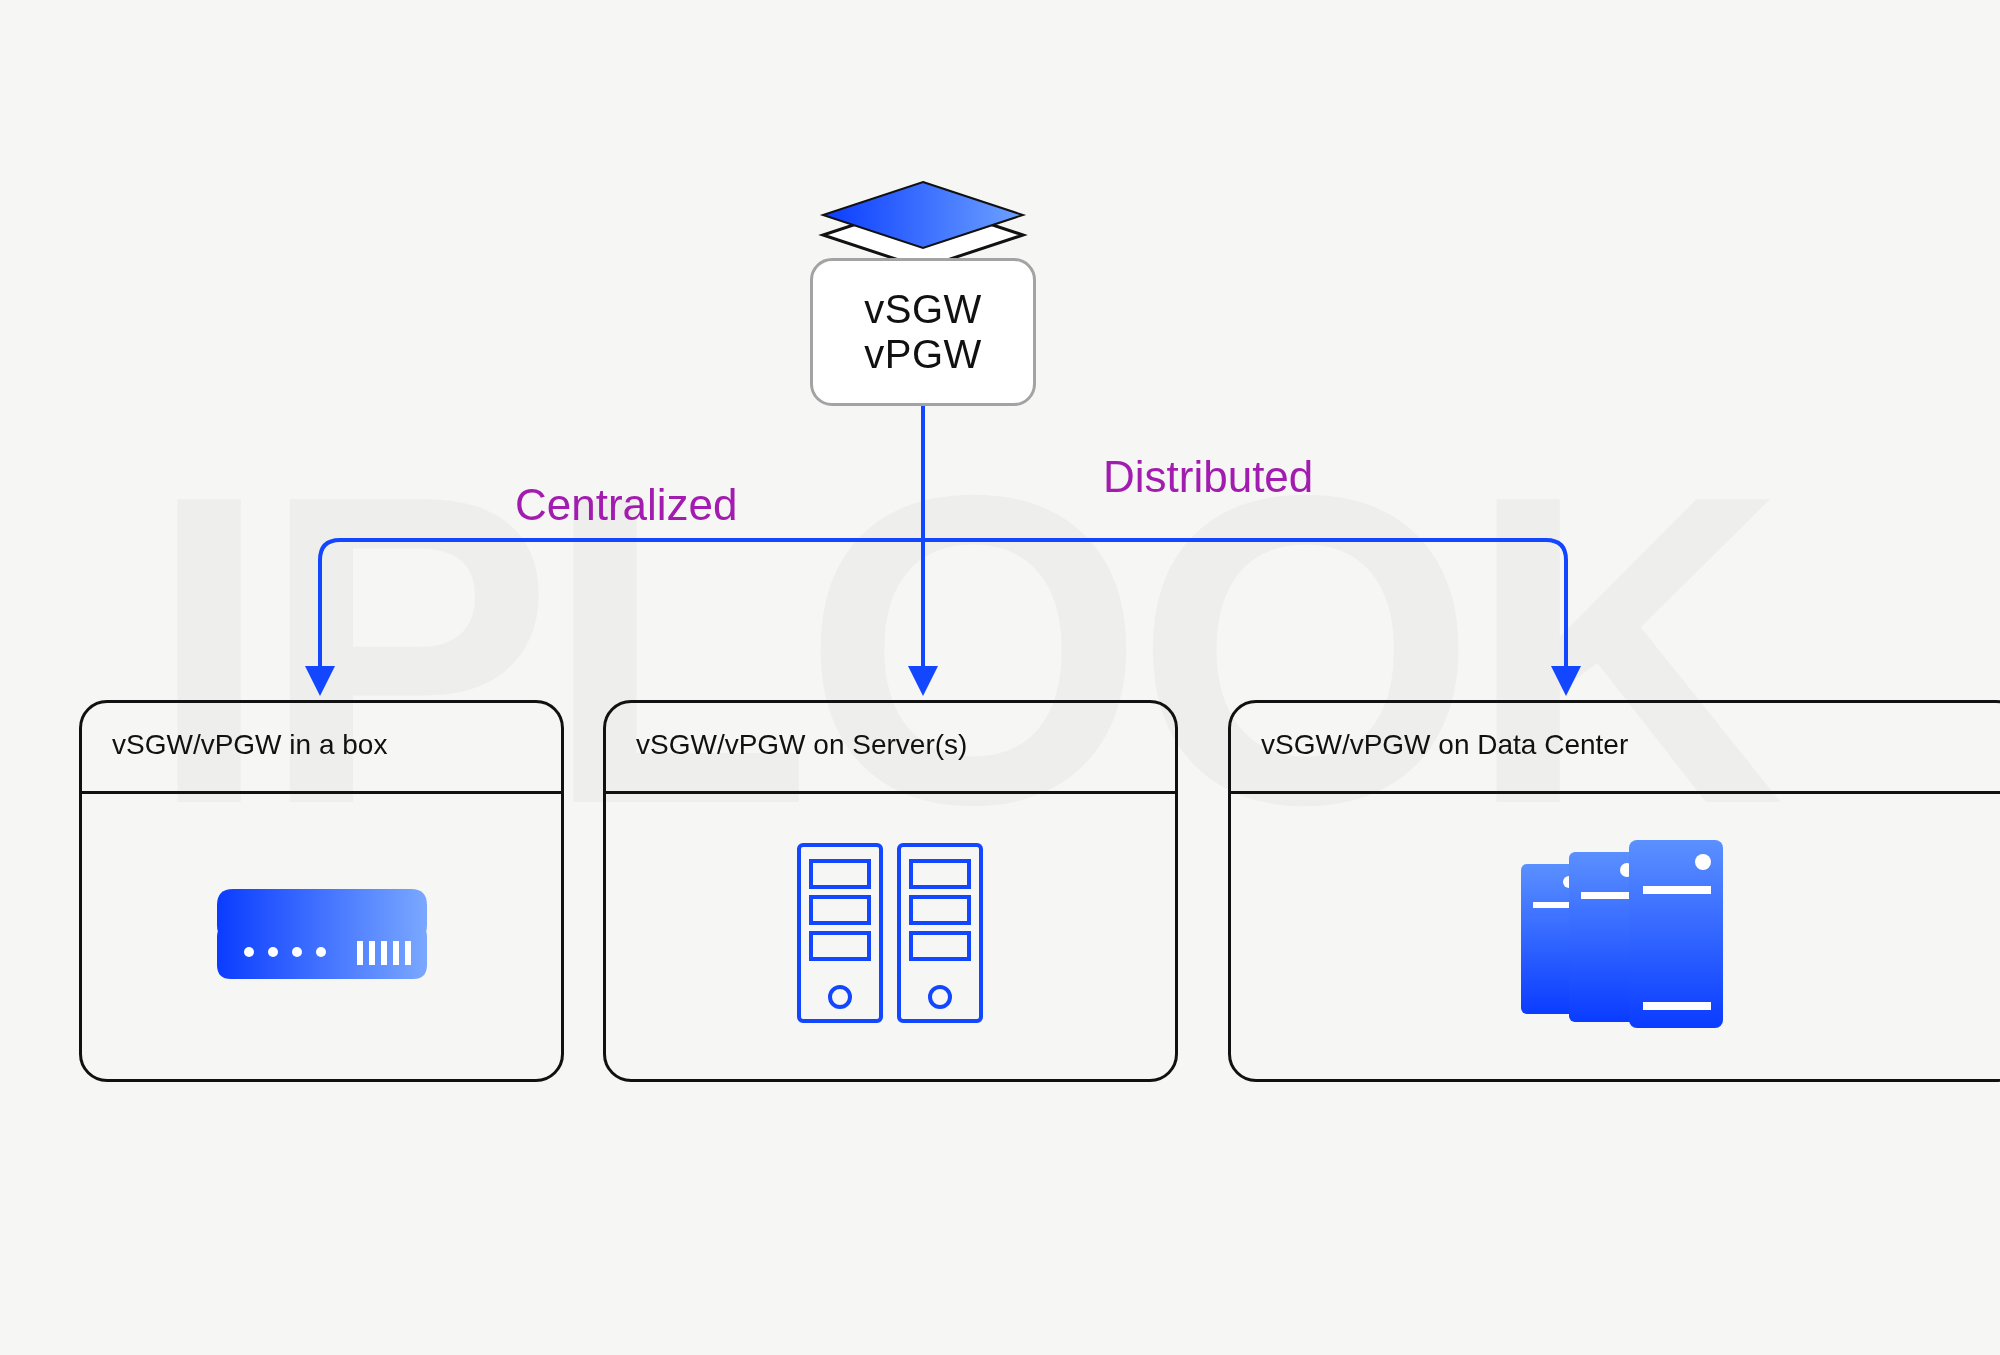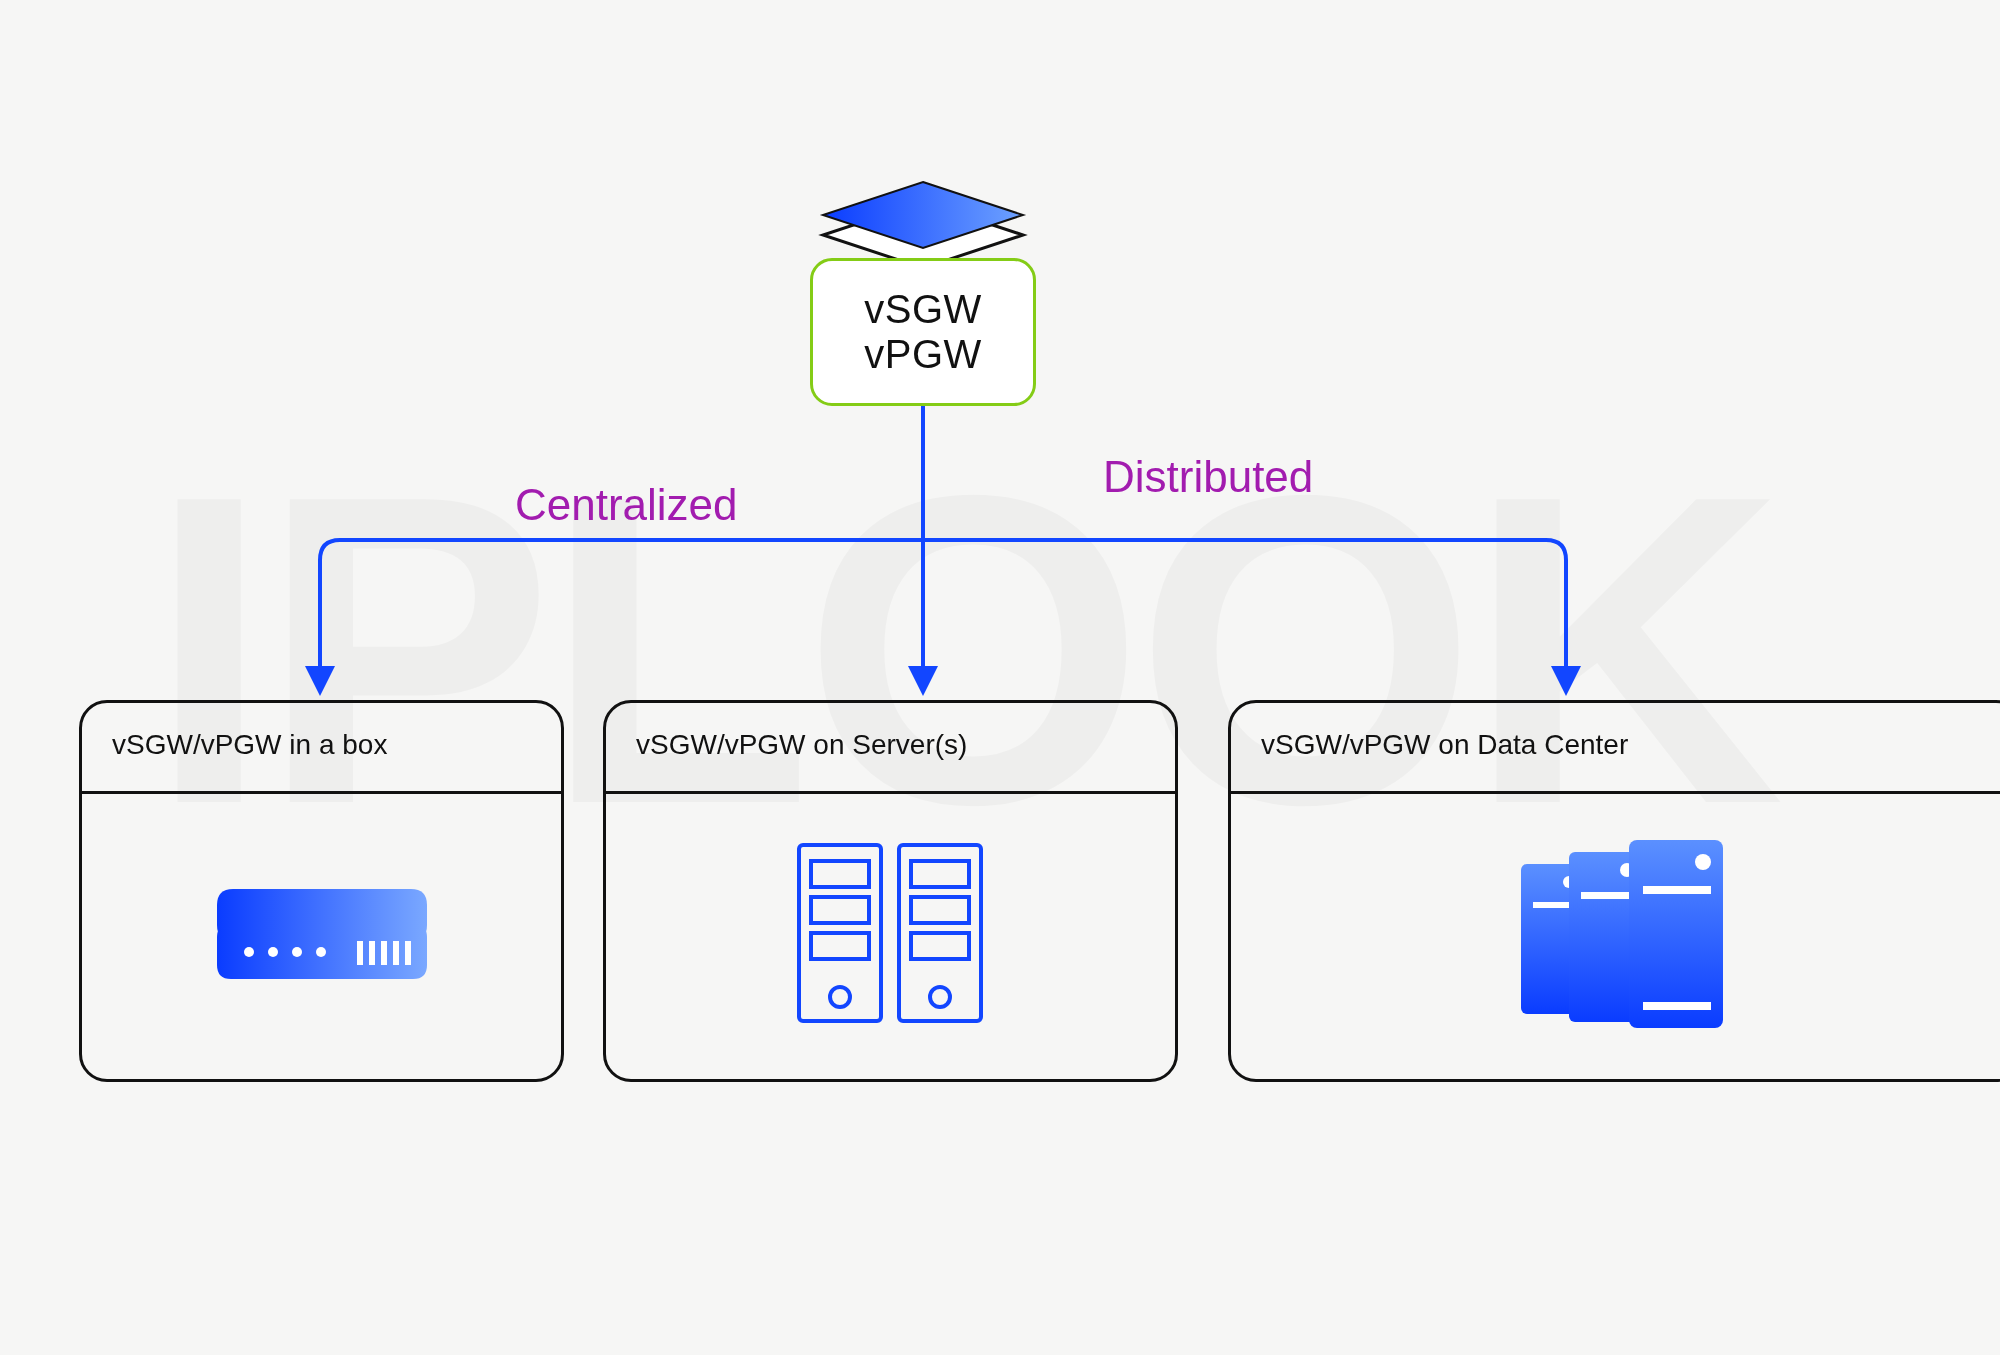"vSGW" .topnode { border: 3px solid #84cc16 -> 3px solid #a3a3a3 }
